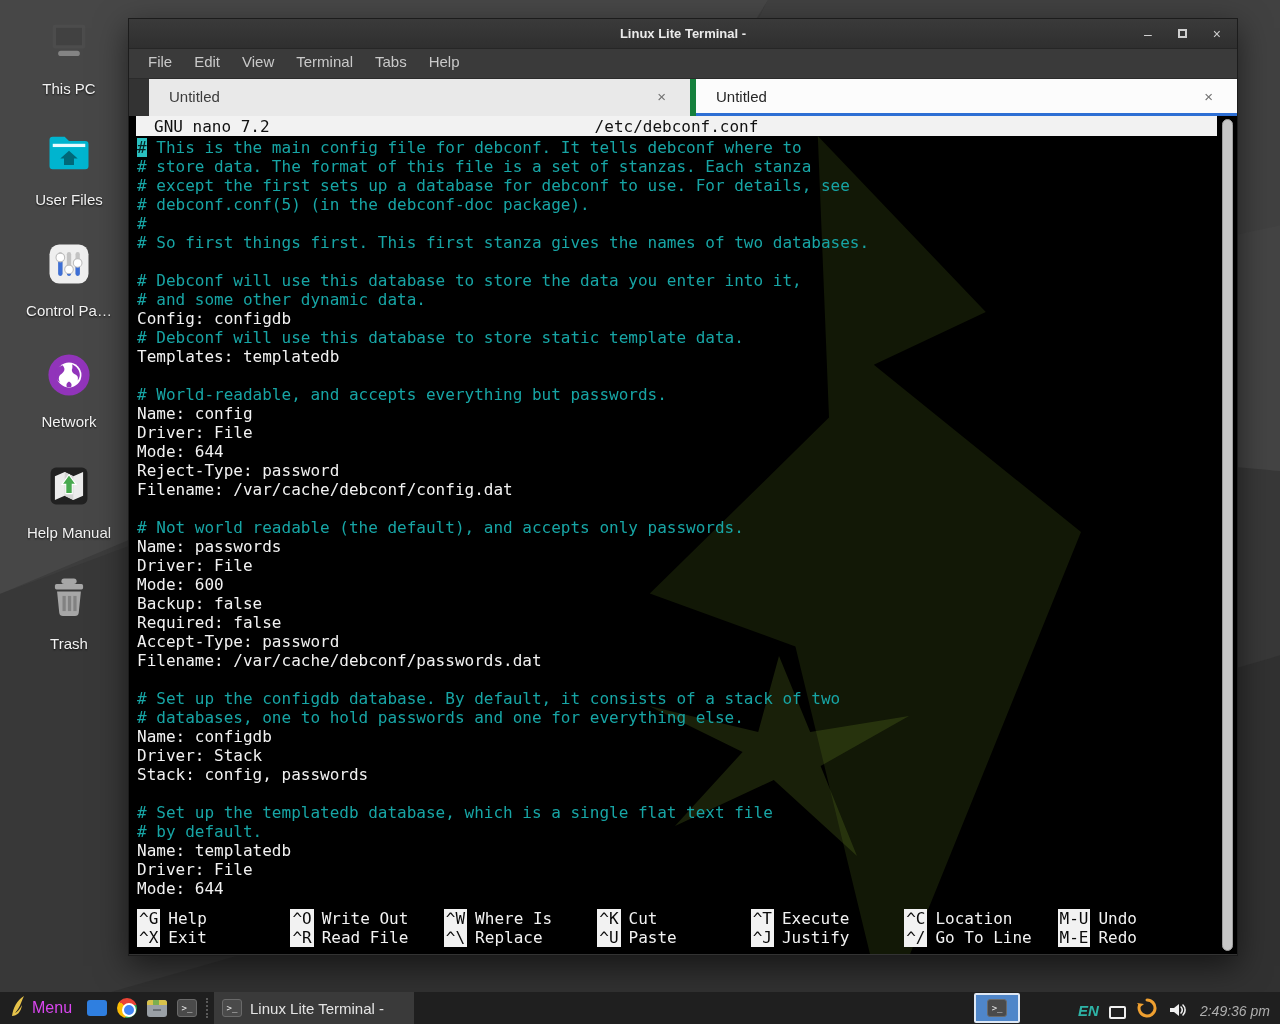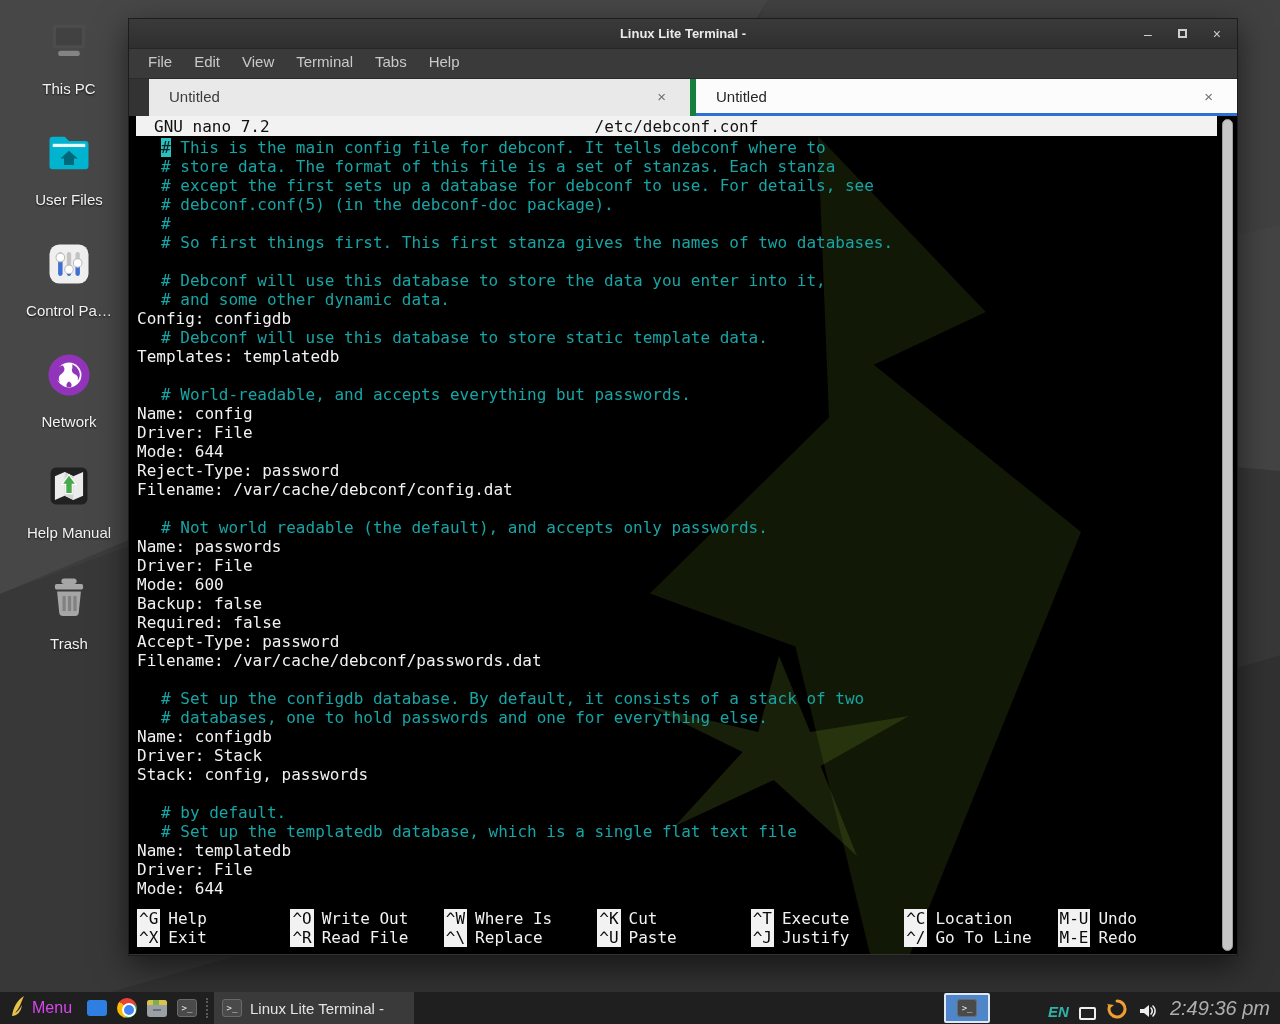"# This is the main" .tline.c { margin-left: 24px -> none }
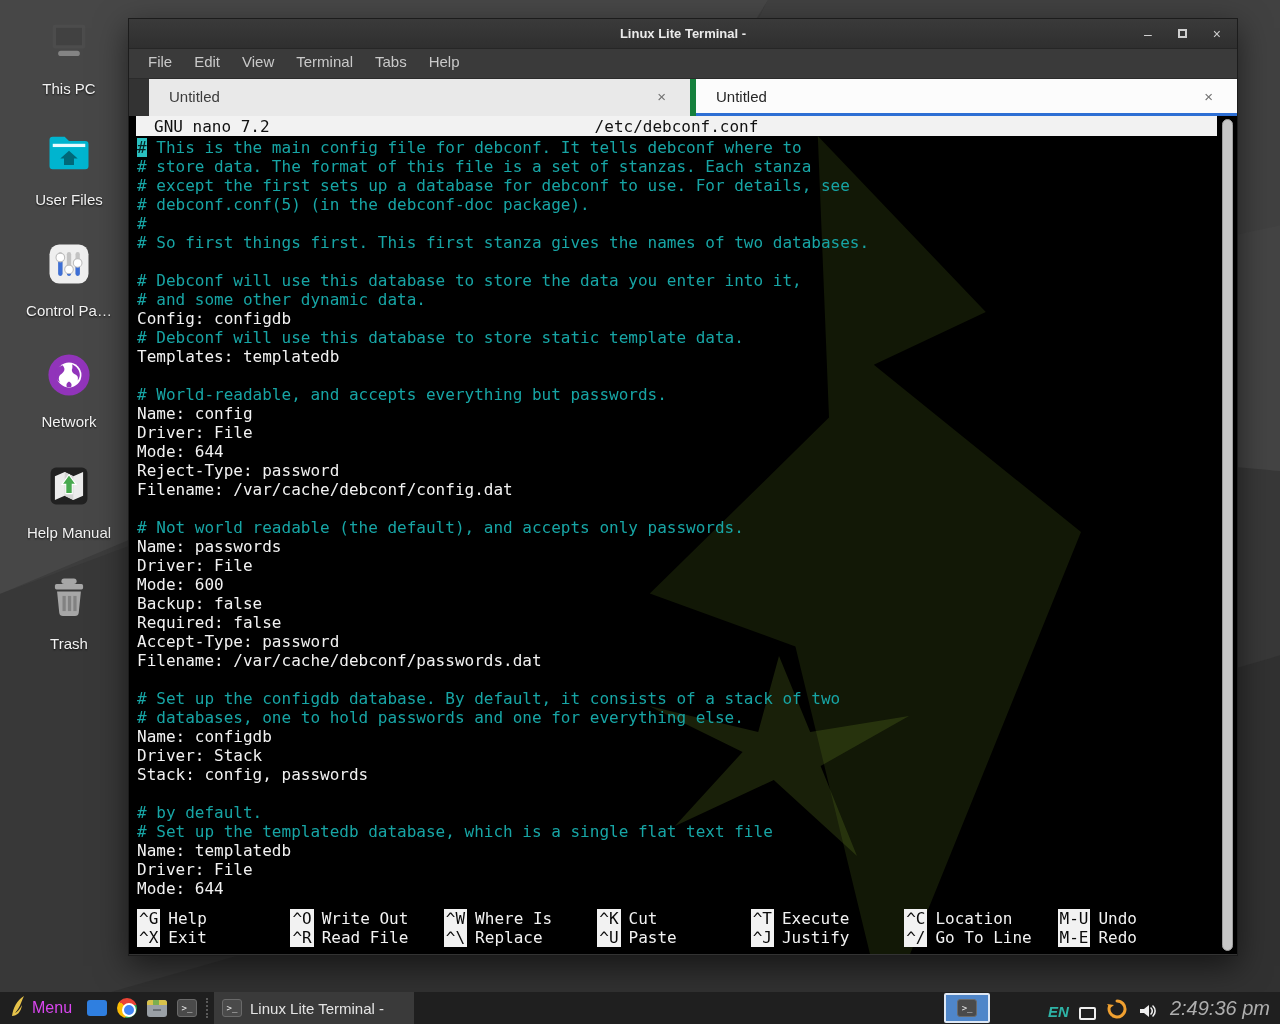"# by default." div.tline { order: before "# Set up the templatedb" -> after "# Set up the templatedb" }
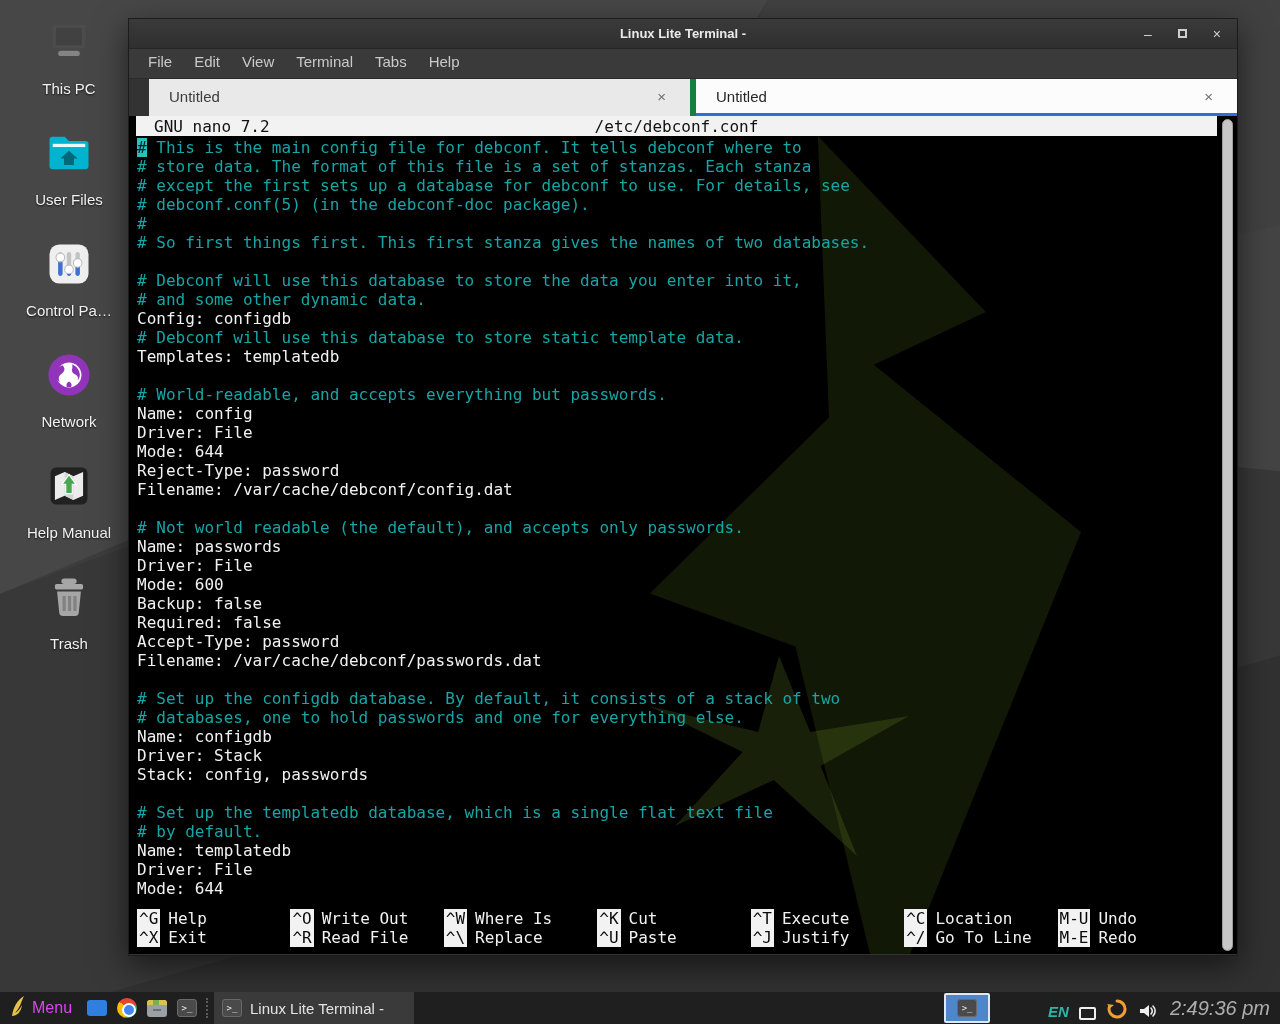"2:49:36 pm" .clock { font-size: 20px -> 14px }
